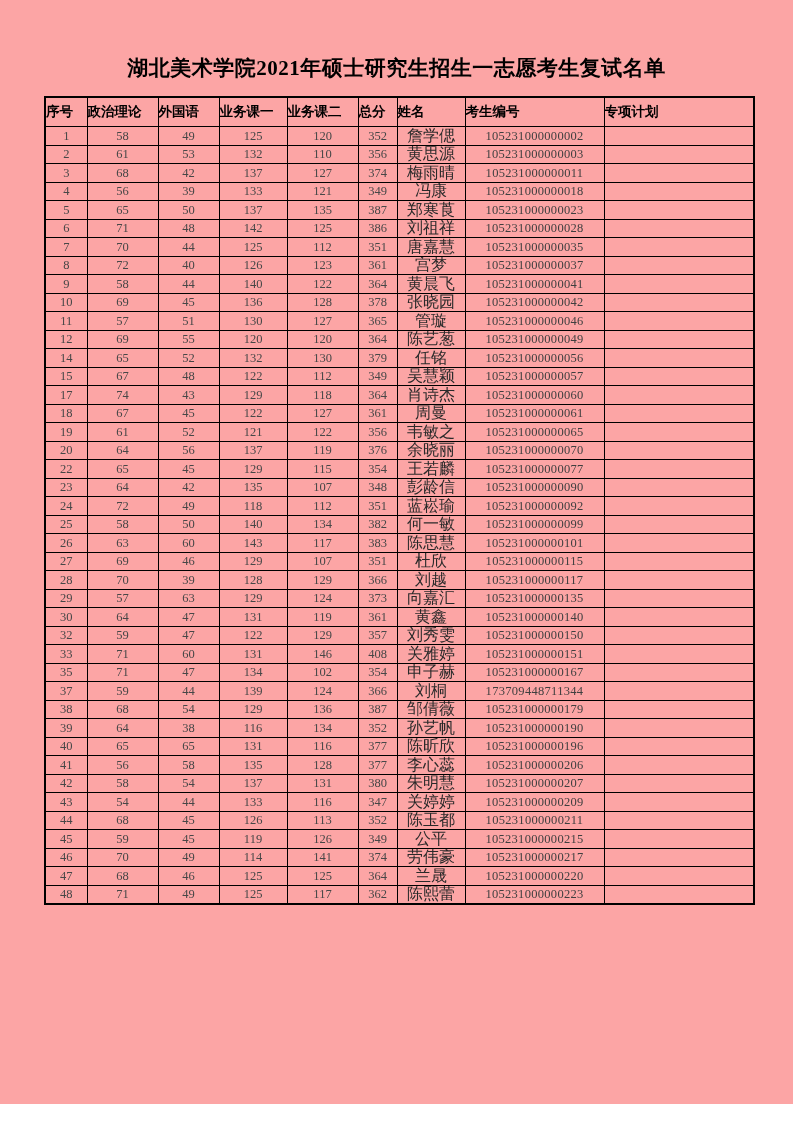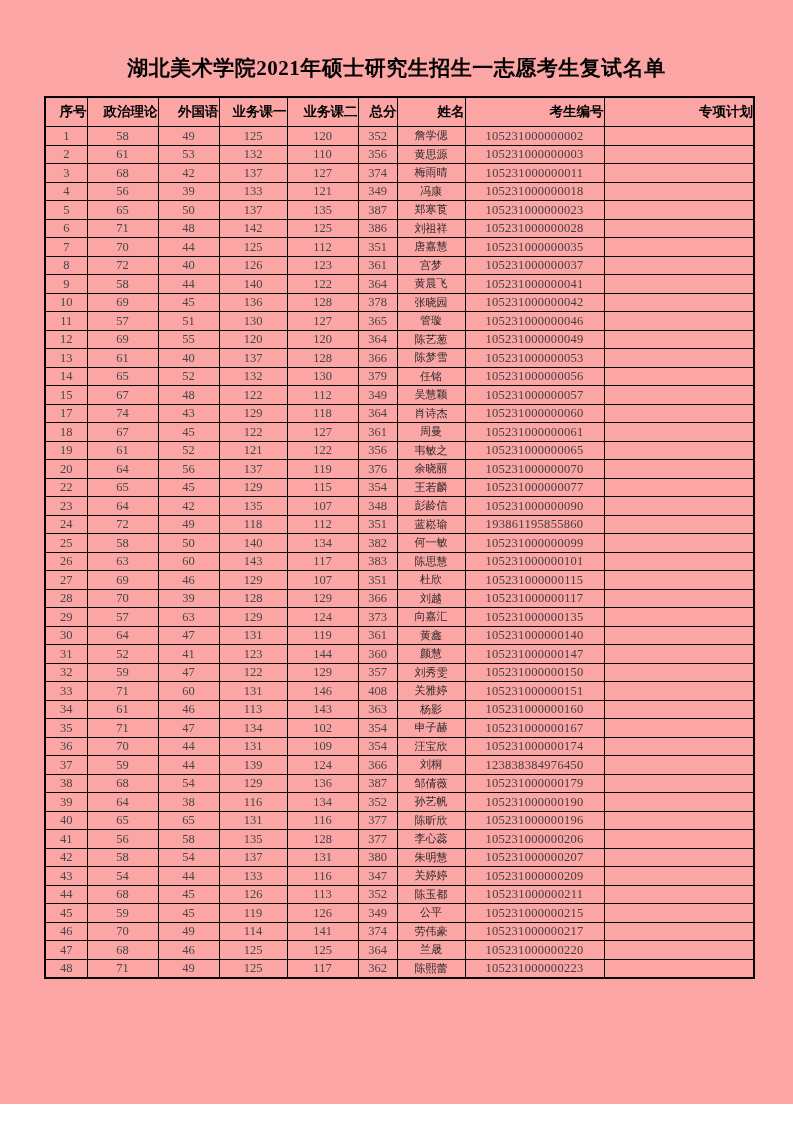"序号" table.score-table th { text-align: right -> left }
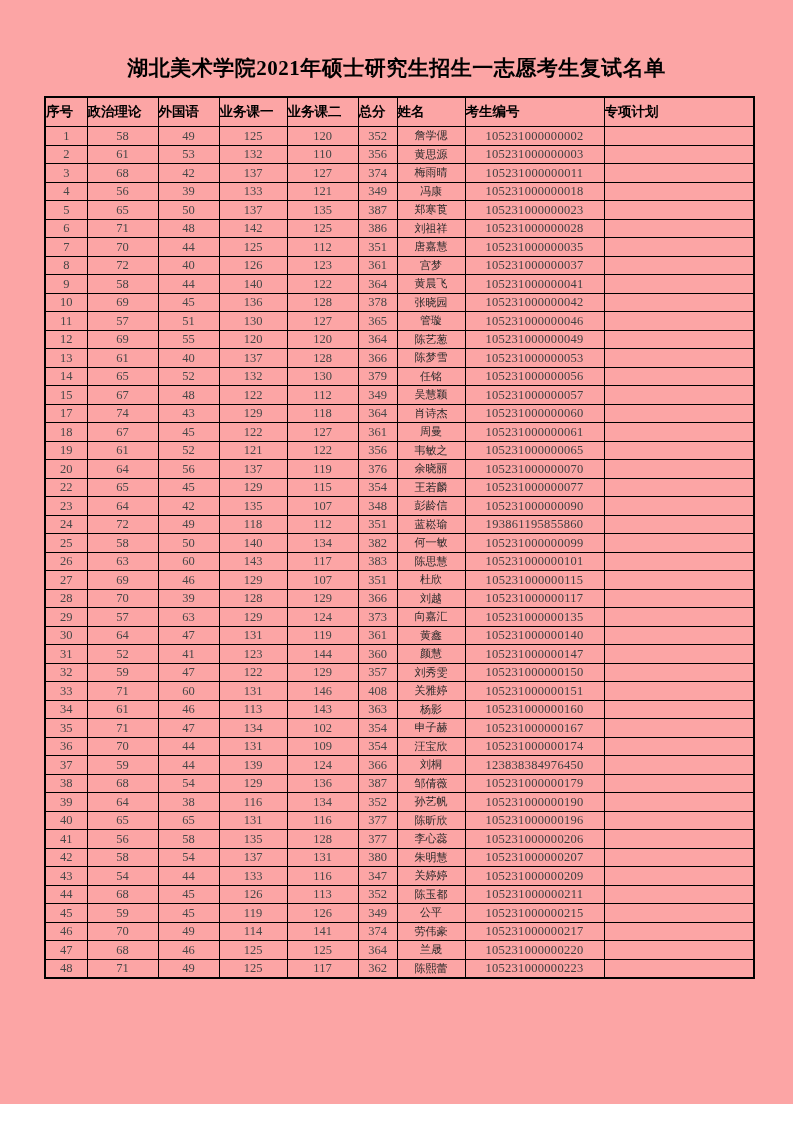"詹学偲" table.score-table td.cell-name { font-size: 11px -> 16px }
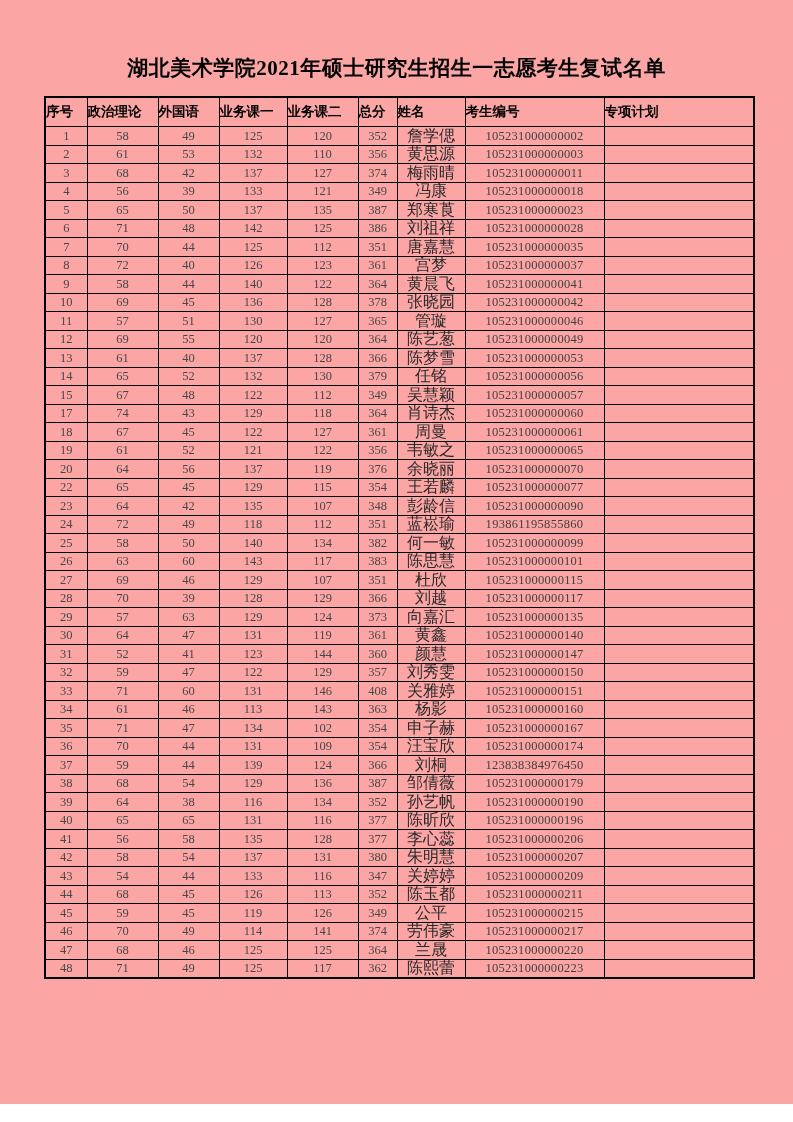"13" tr { html: <tr> <td>13</td> <td>61</td> <td>40</td> <td>137</td> <td>128</td> <td>366</td> <td>陈梦雪</td> <td>105231000000053</td> <td></td> </tr> -> none }
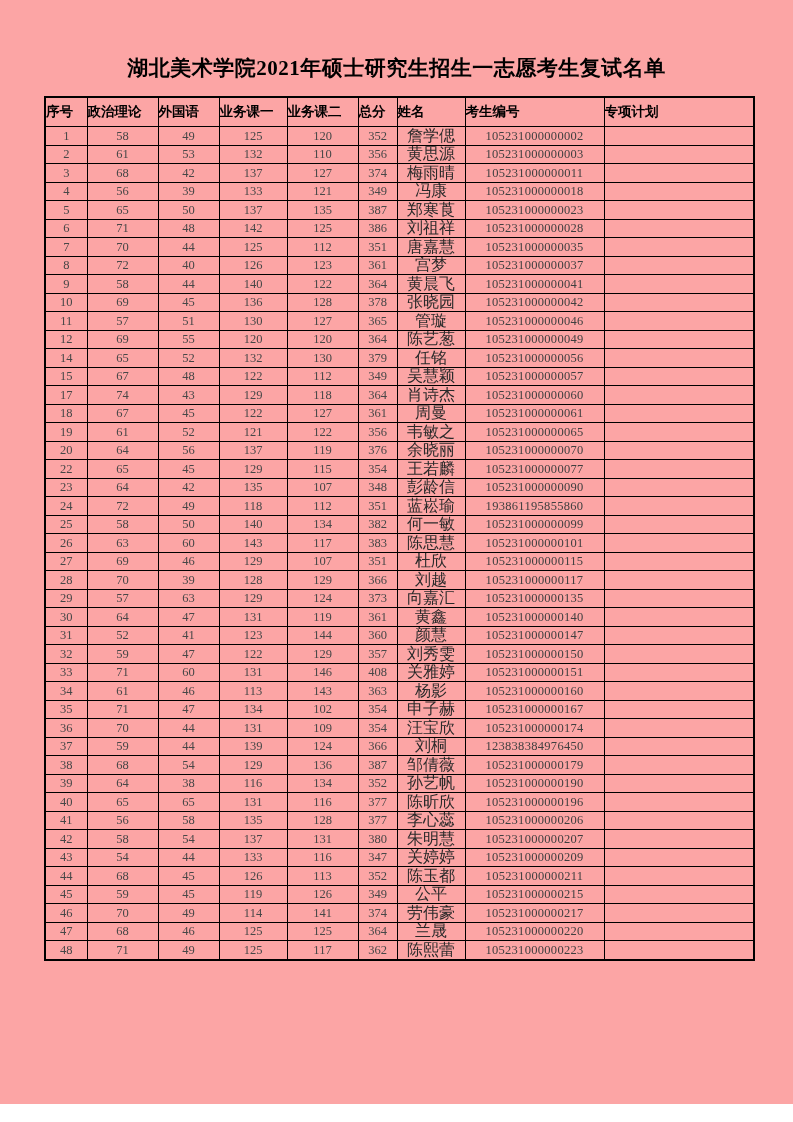"193861195855860" td.cell-candidate-id { text: 193861195855860 -> 105231000000092 }
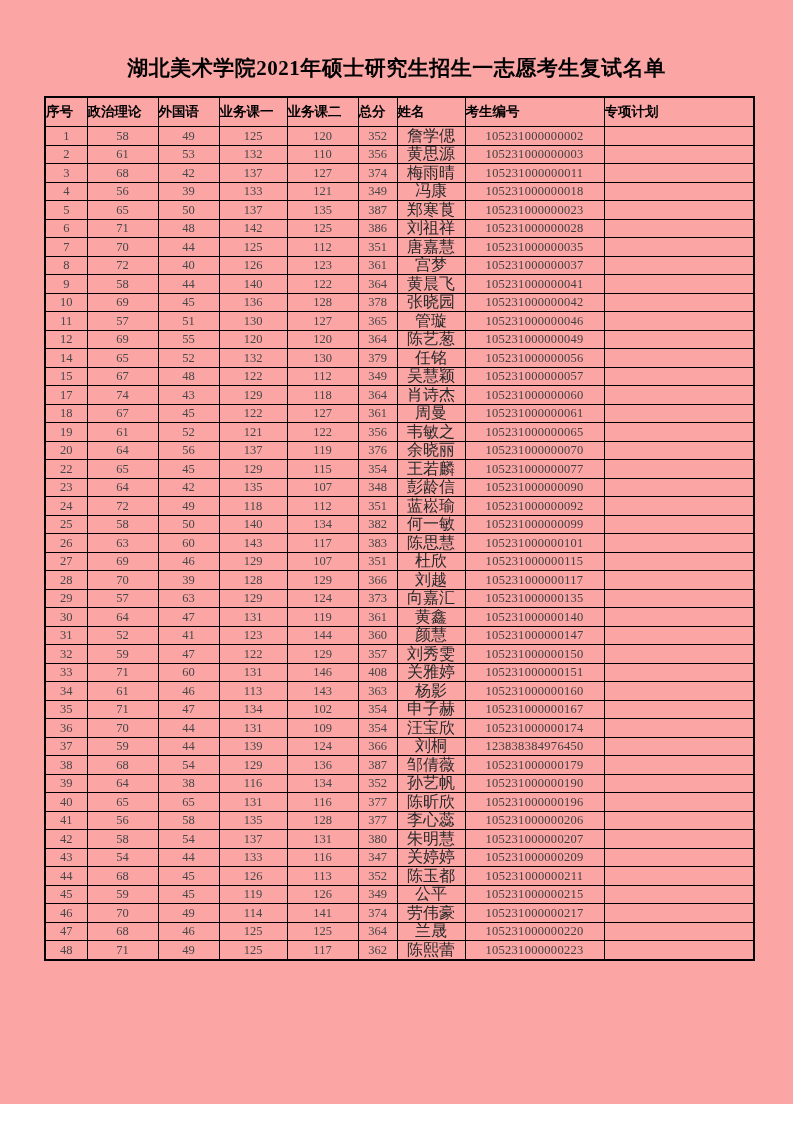"31" tr { html: <tr> <td>31</td> <td>52</td> <td>41</td> <td>123</td> <td>144</td> <td>360</td> <td>颜慧</td> <td>105231000000147</td> <td></td> </tr> -> none }
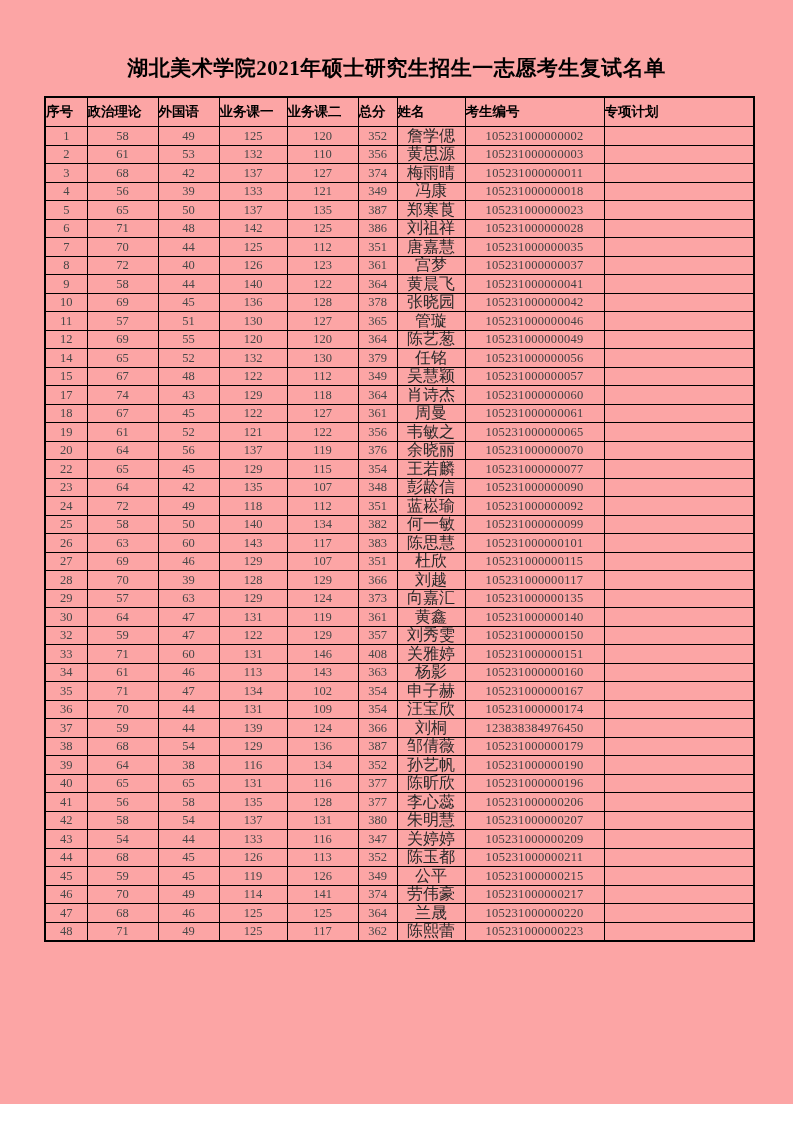"34" tr { html: <tr> <td>34</td> <td>61</td> <td>46</td> <td>113</td> <td>143</td> <td>363</td> <td>杨影</td> <td>105231000000160</td> <td></td> </tr> -> none }
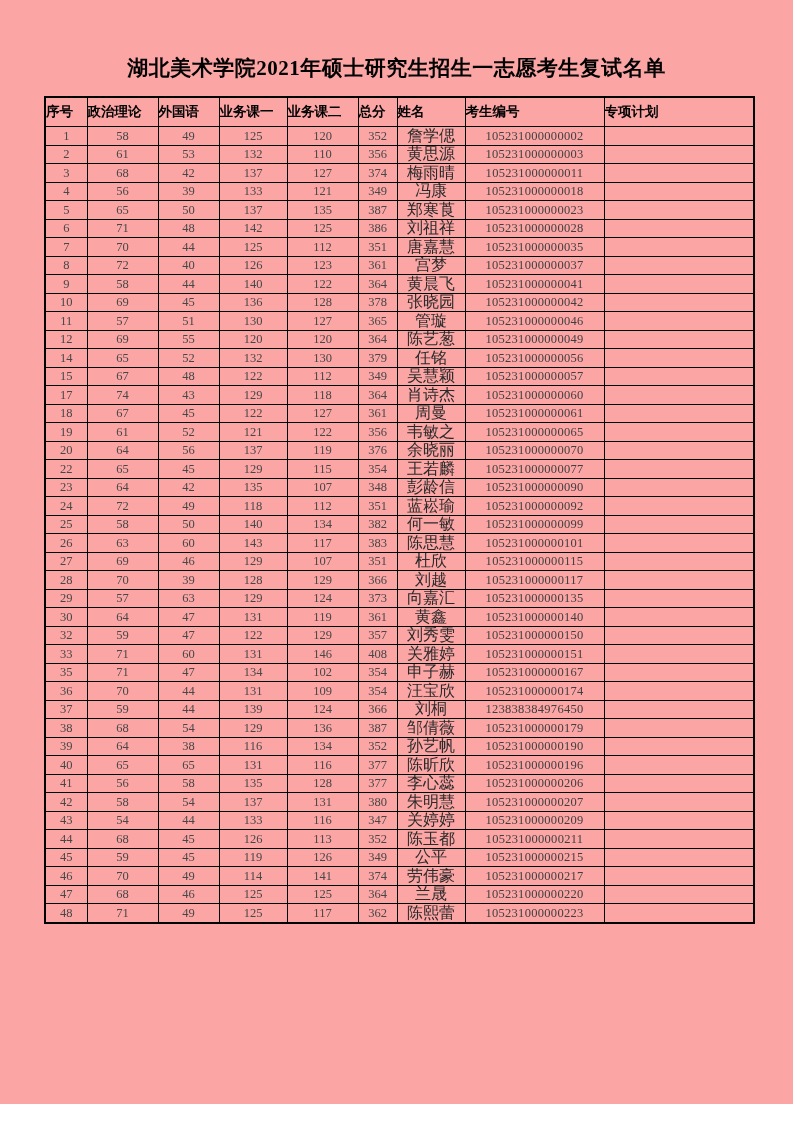"36" tr { html: <tr> <td>36</td> <td>70</td> <td>44</td> <td>131</td> <td>109</td> <td>354</td> <td>汪宝欣</td> <td>105231000000174</td> <td></td> </tr> -> none }
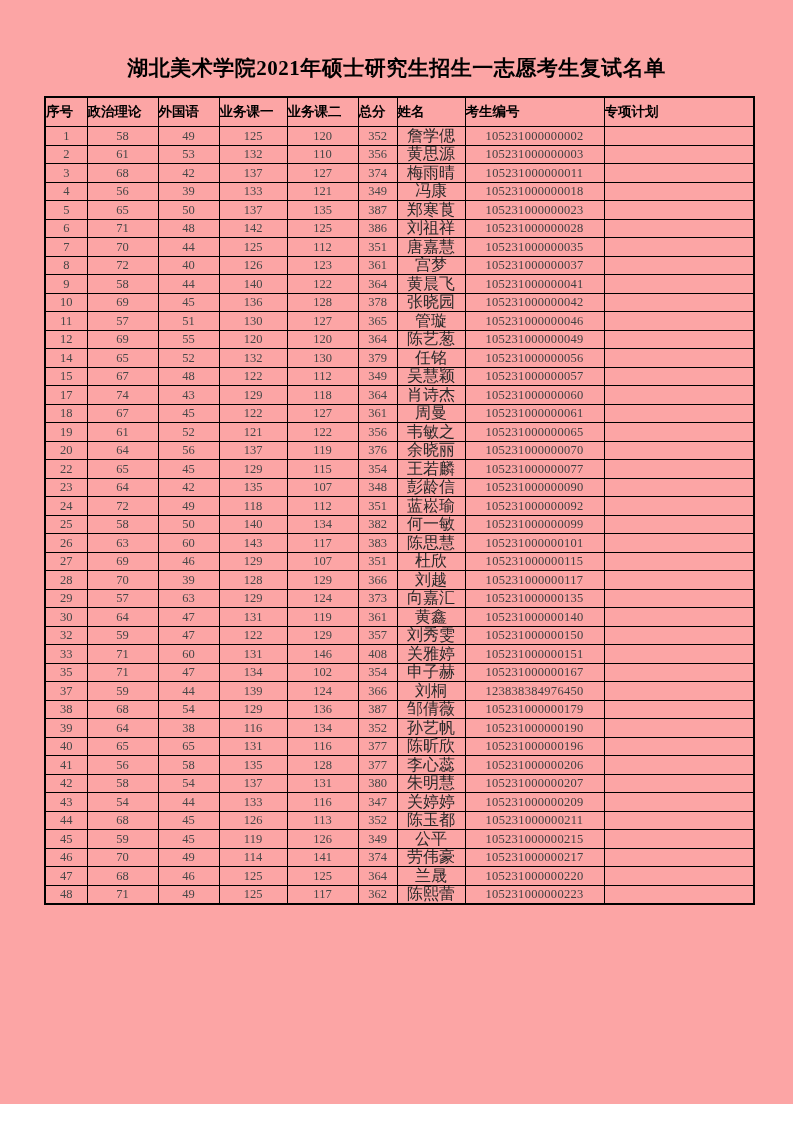"123838384976450" td.cell-candidate-id { text: 123838384976450 -> 173709448711344 }
